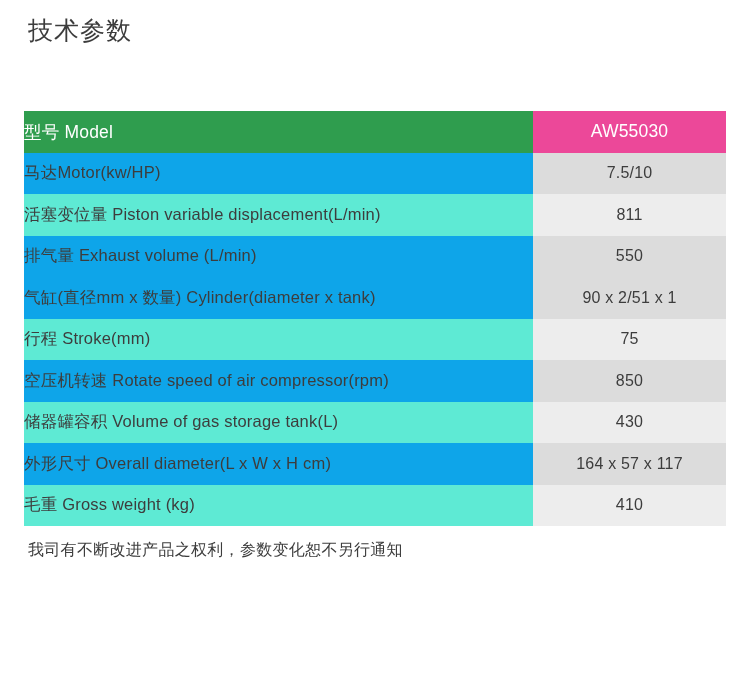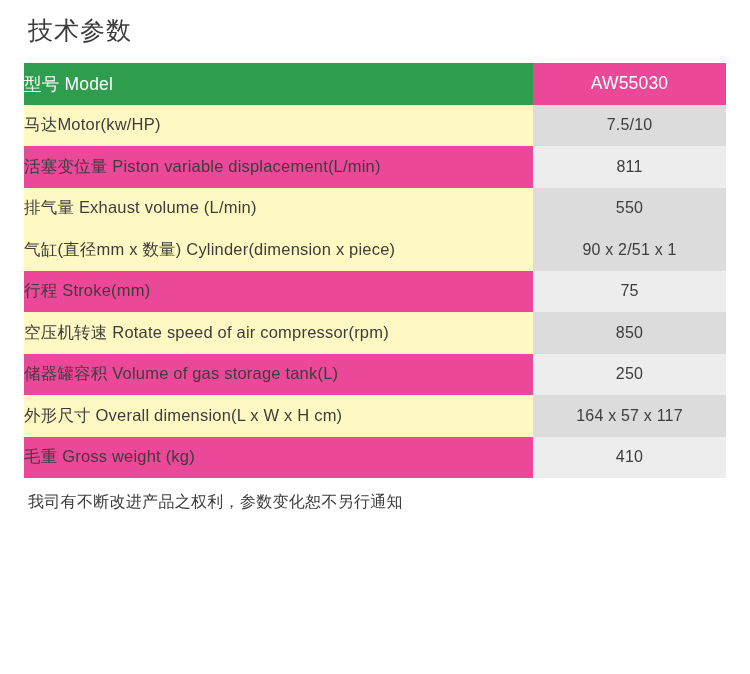"型号 Model" table.spec-table { margin-top: none -> 48px }
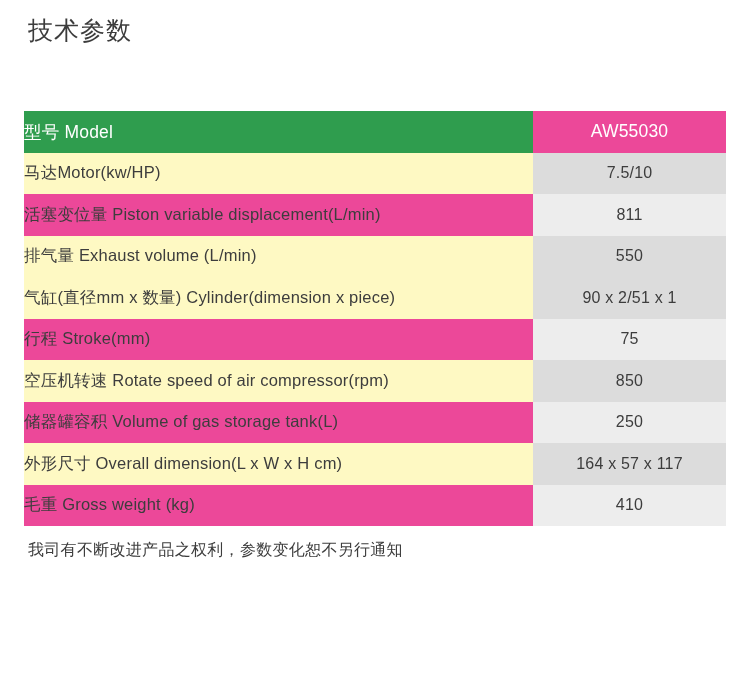"马达Motor(kw/HP)" .row-dark .cell-label { background: #fef9c3 -> #0ea5e9 }
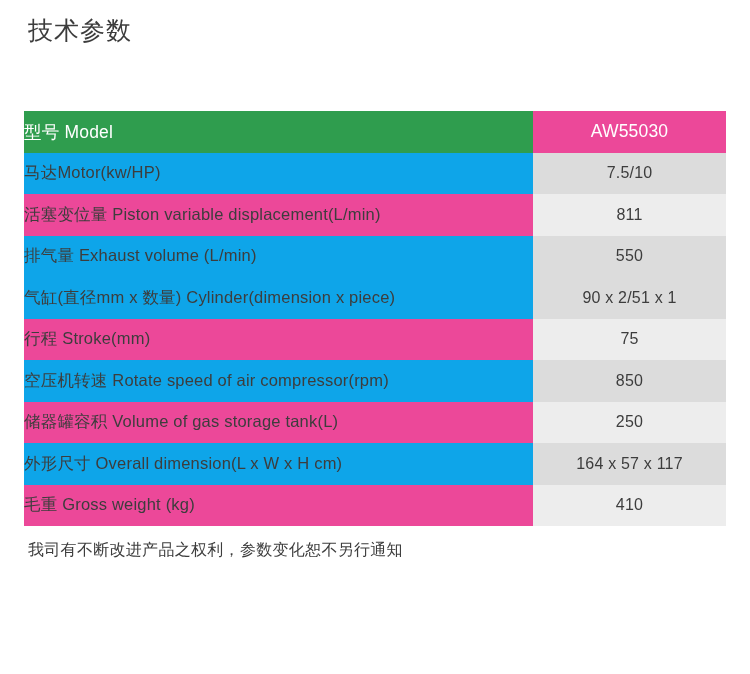"活塞变位量 Piston variable" .row-light .cell-label { background: #ec4899 -> #5eead4 }
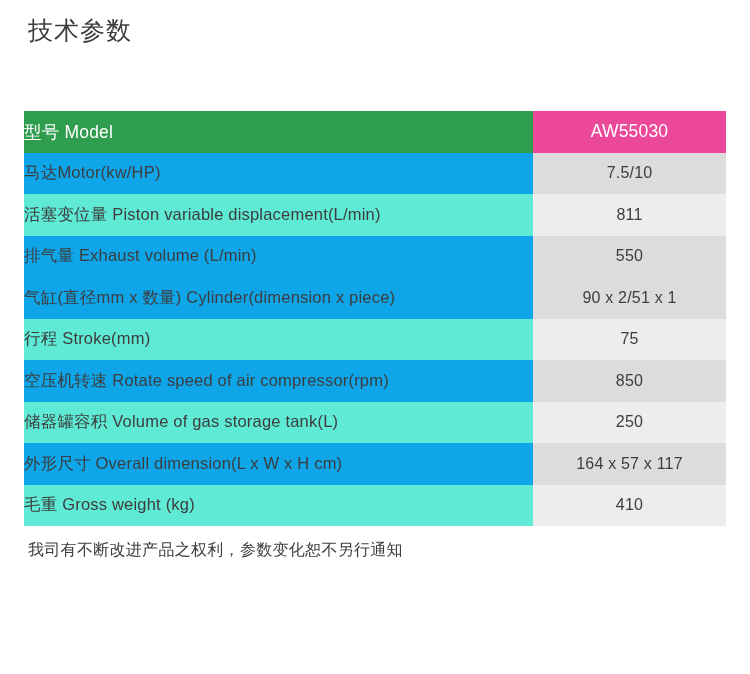"气缸(直径mm x 数量) Cylinder(dimension x" td.cell-label { text: dimension x piece -> diameter x tank }
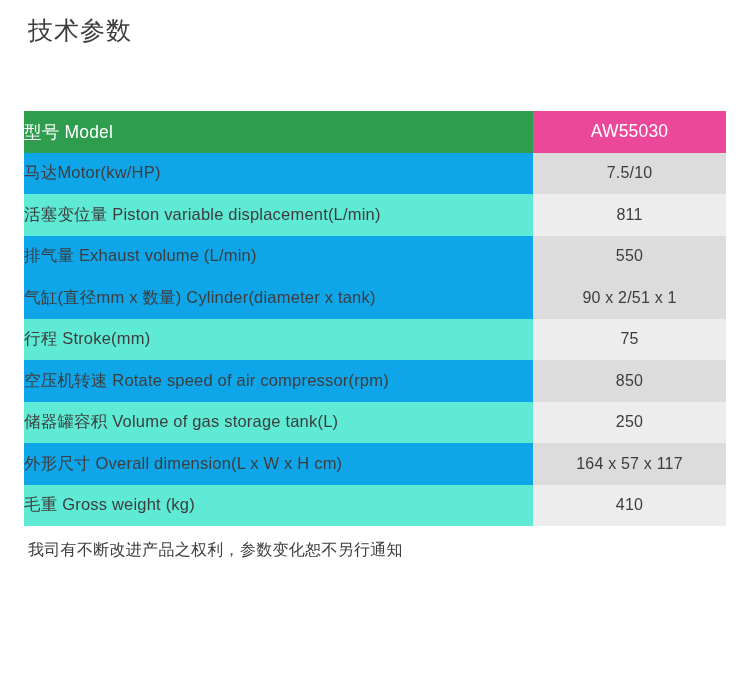"250" td.cell-value { text: 250 -> 430 }
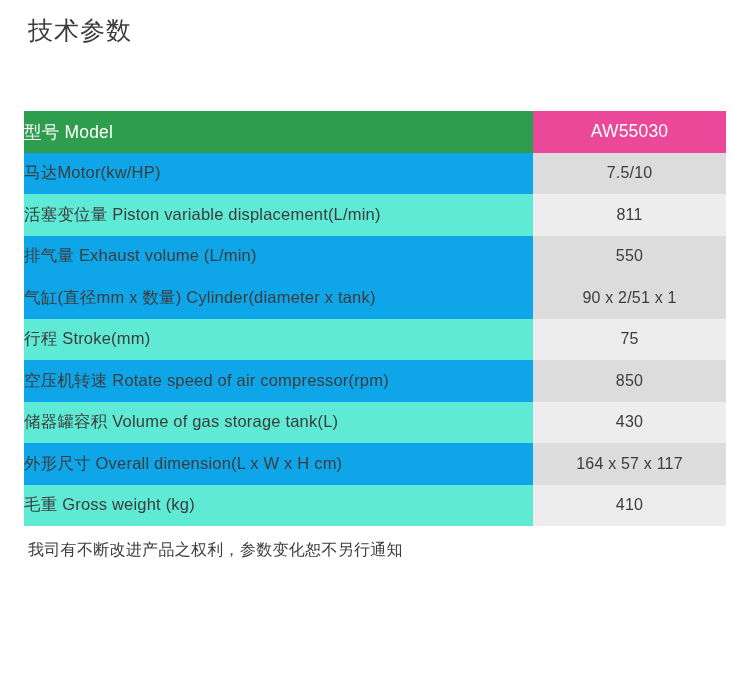"外形尺寸 Overall dimension(L x W" td.cell-label { text: dimension -> diameter }
